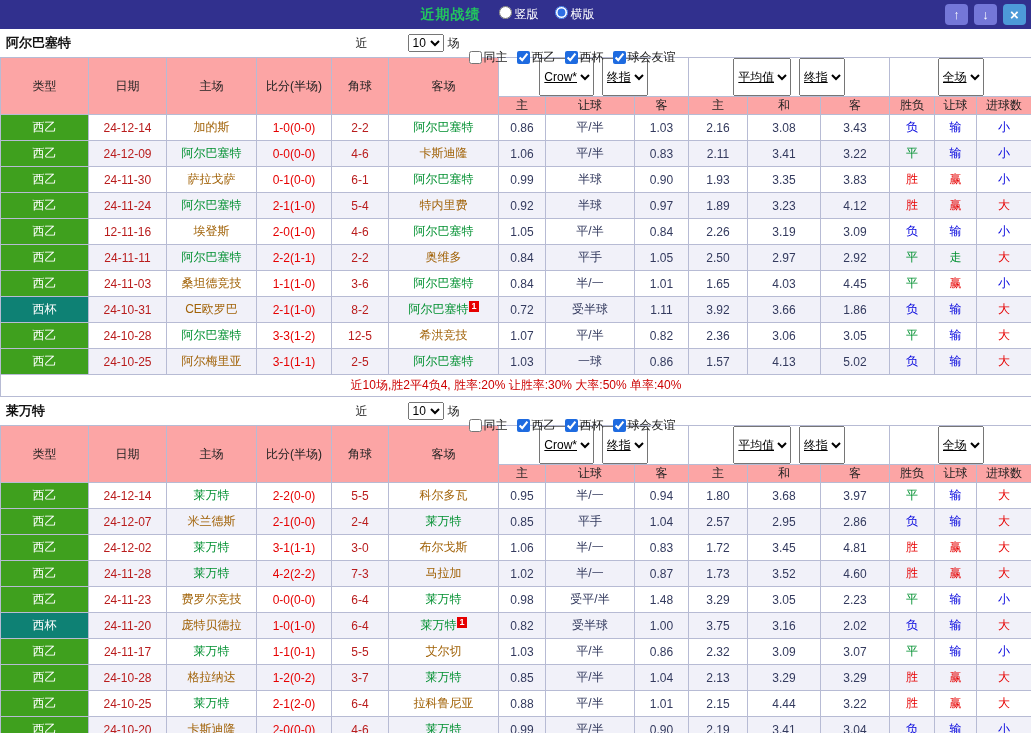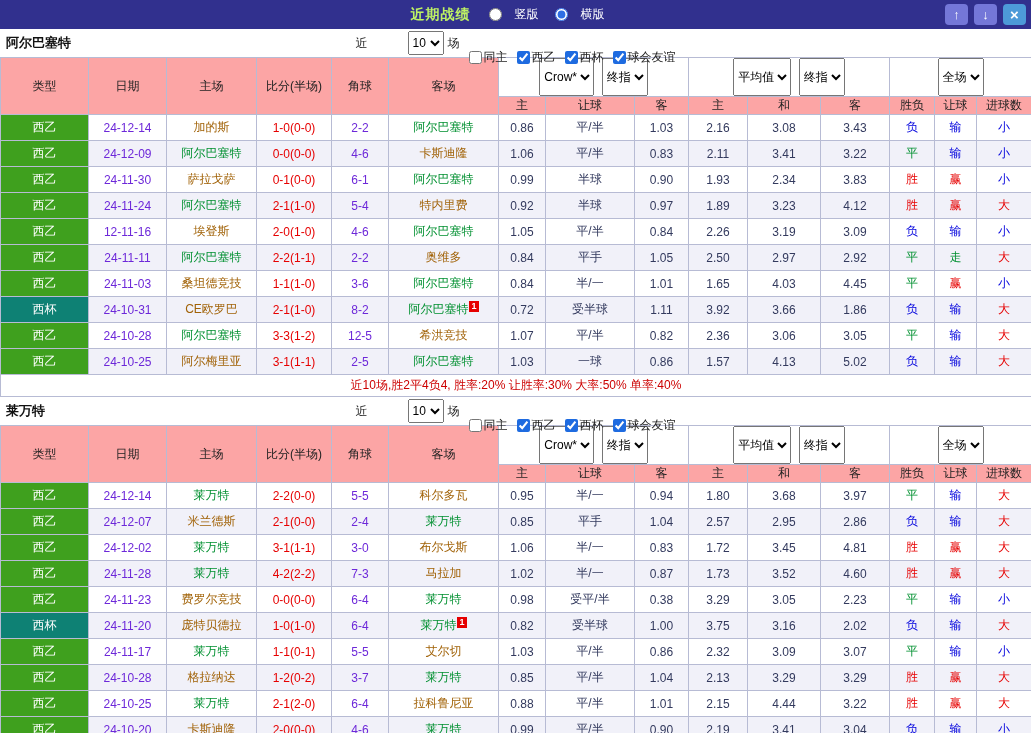"近期战绩" .topbar .title { color: #bef264 -> #22c55e }
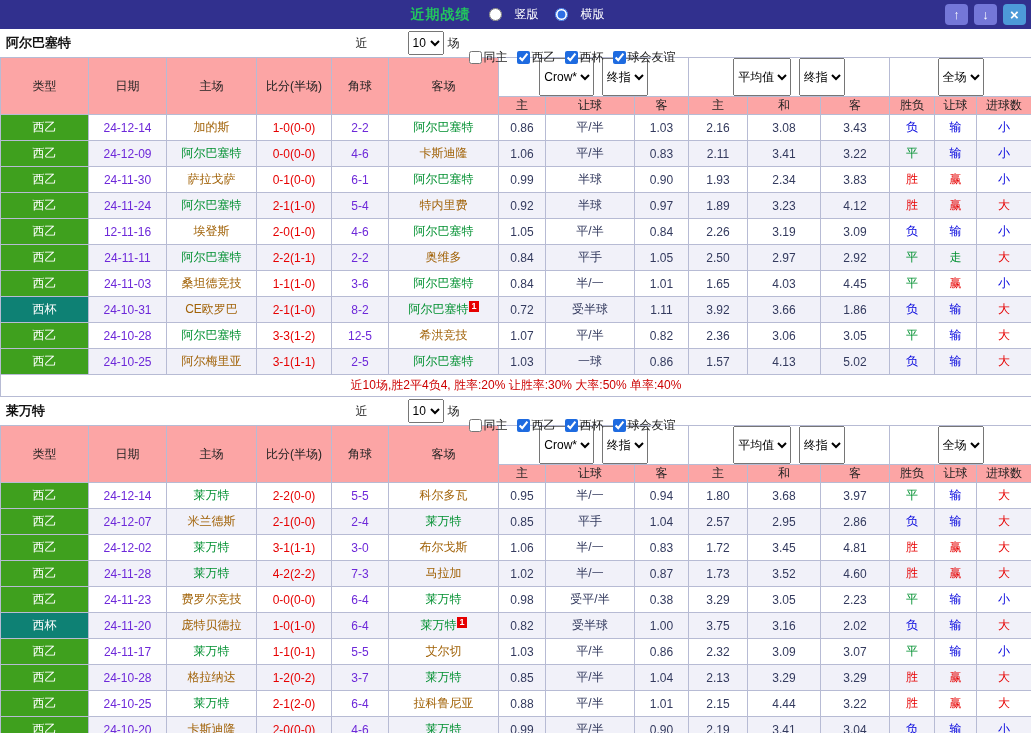"竖版" .vradio { align-items: center -> none; gap: 13px -> 3px }
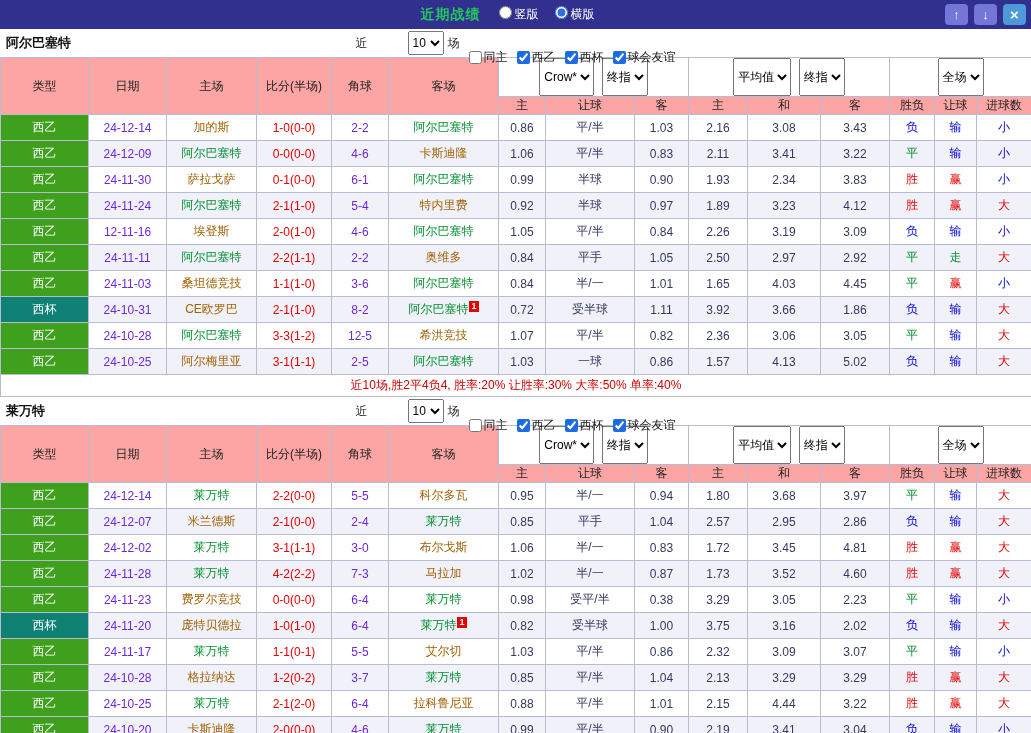"10" .filters select { height: 24px -> 18px }
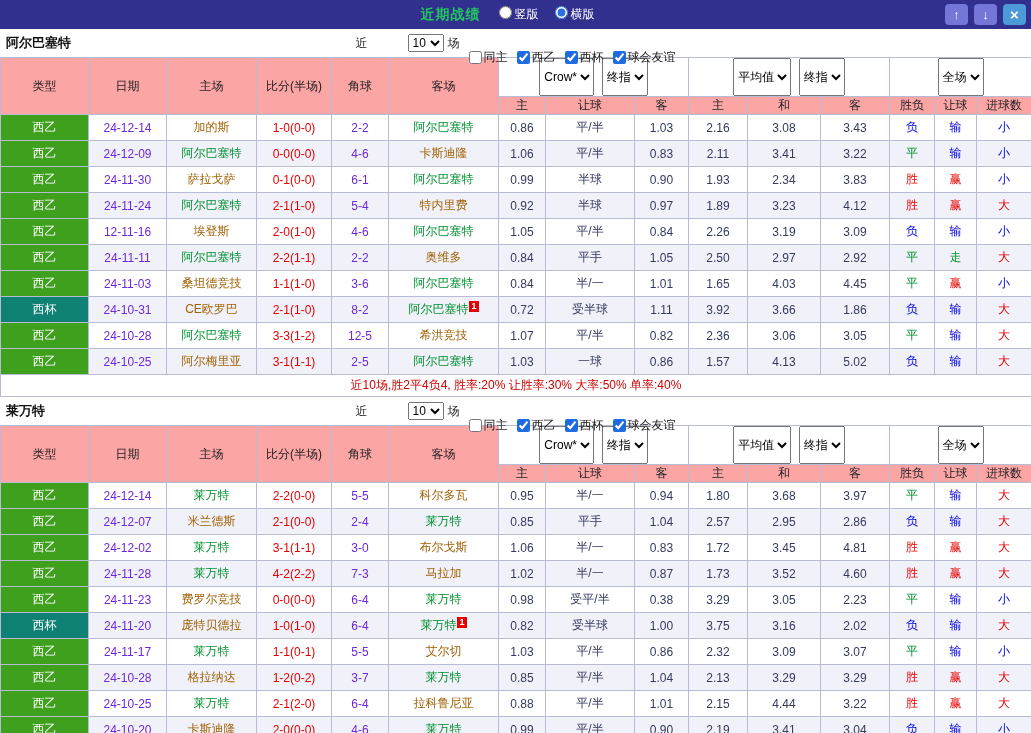"Crow*" .sel-cell select { text-decoration: none -> underline }
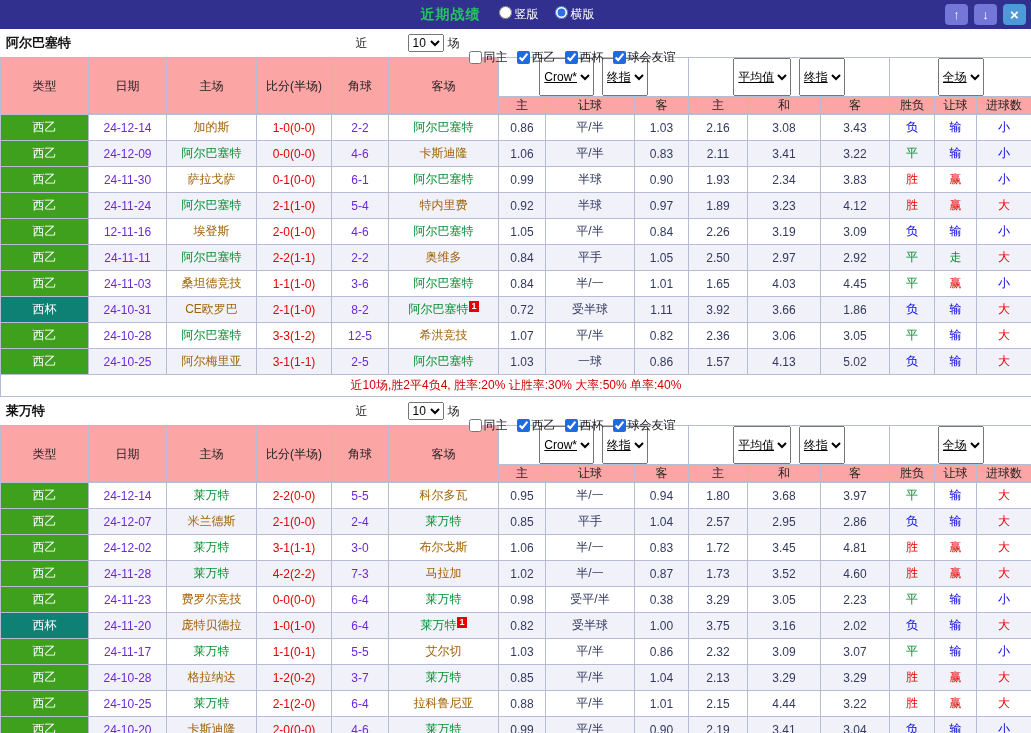"24-12-14" td.date, td.corner { color: #6d28d9 -> #b91c1c }
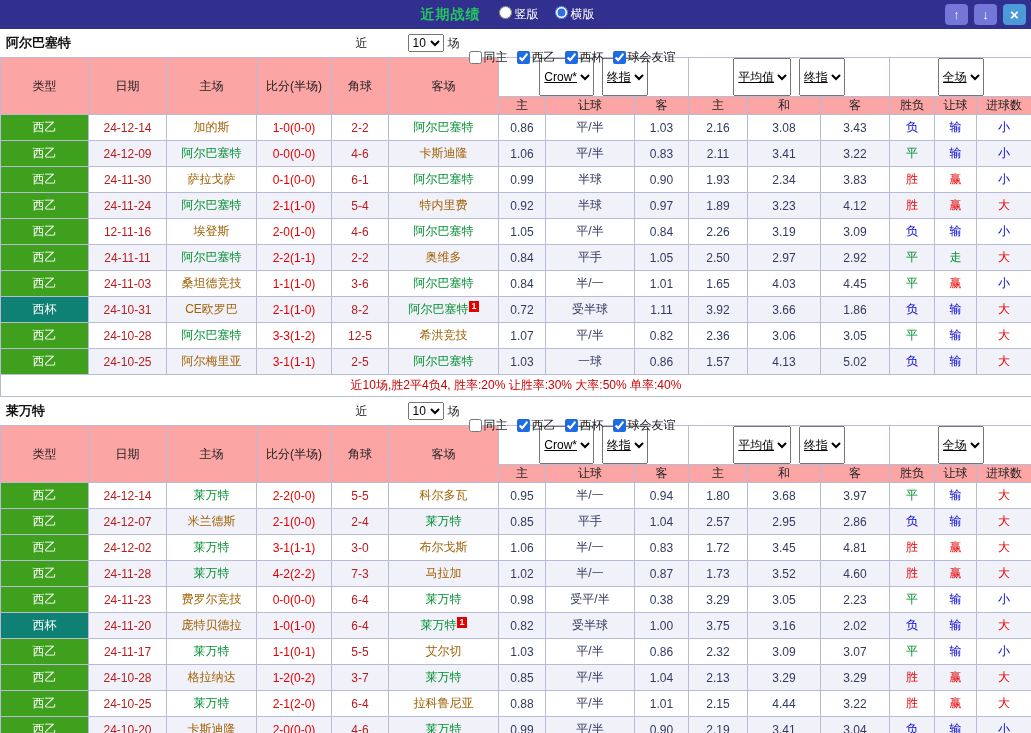"2.34" td.odds { text: 2.34 -> 3.35 }
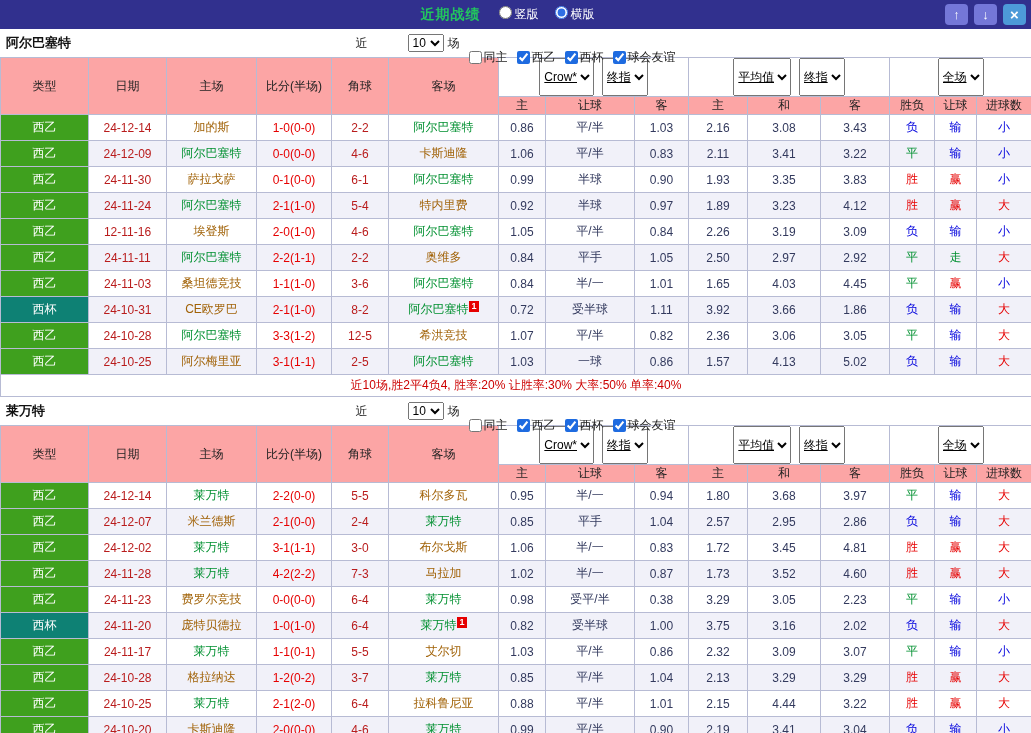"0.38" td.odds { text: 0.38 -> 1.48 }
